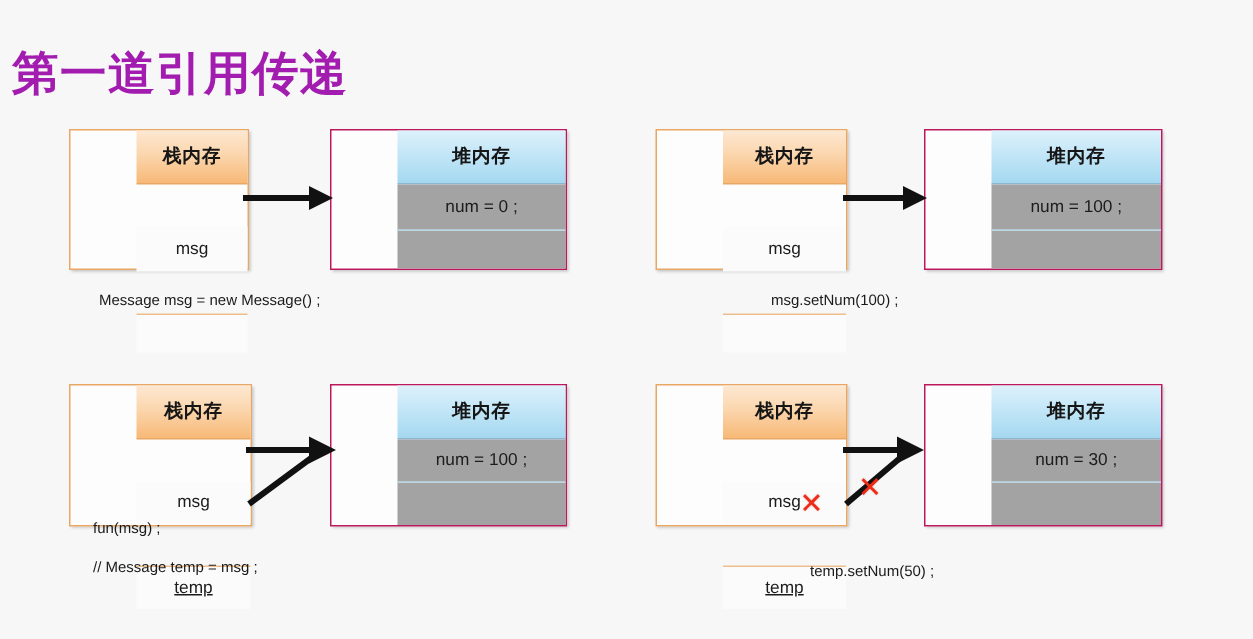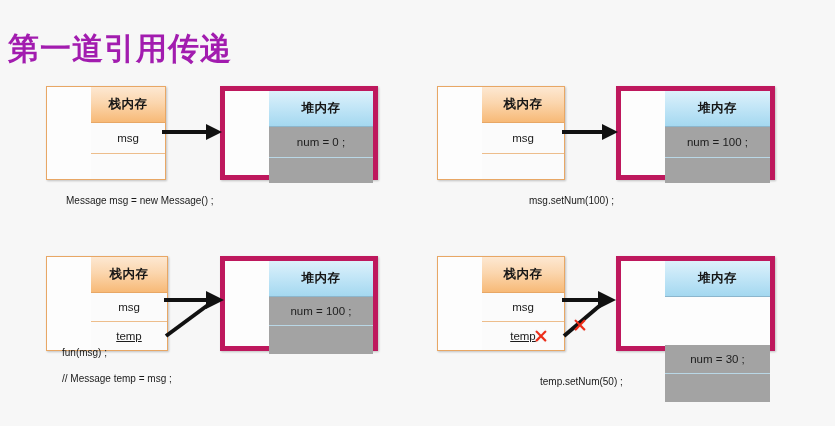"堆内存" .heap { border: 5px solid #be185d -> 1px solid #be185d }
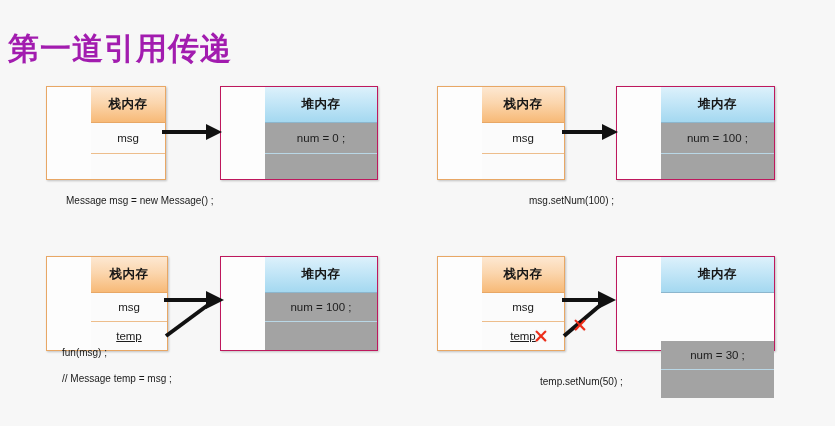"msg" .stack .cell { margin-top: none -> 28px }
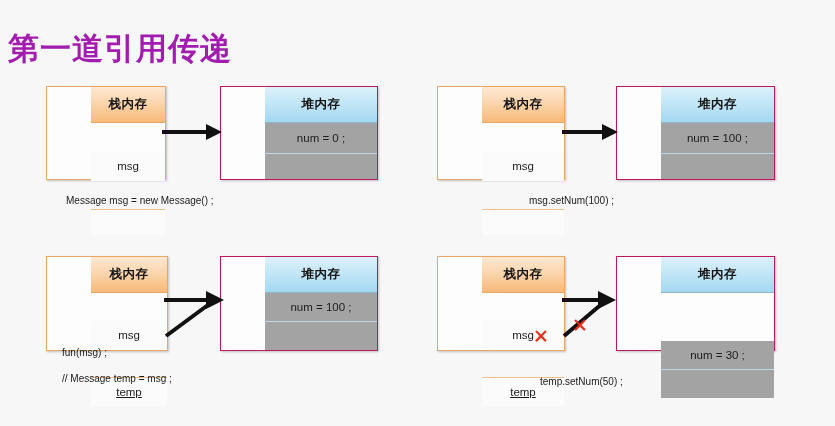"msg.setNum(100) ;" div.caption { left: 529px -> 514px }
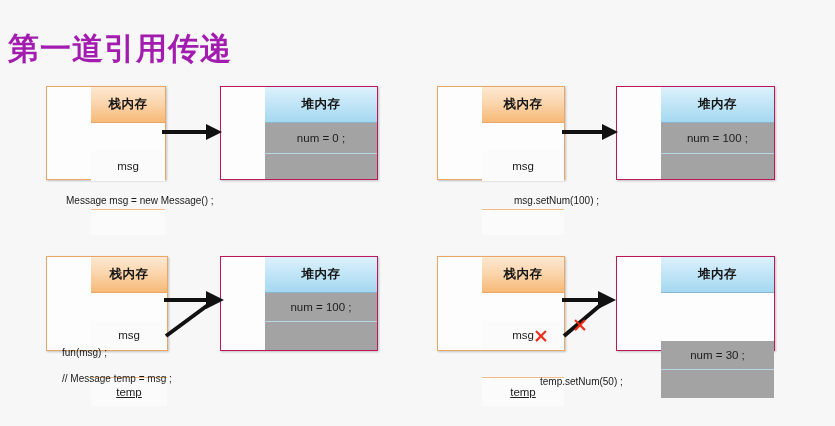"num = 30 ;" div.cell { margin-top: 48px -> none }
